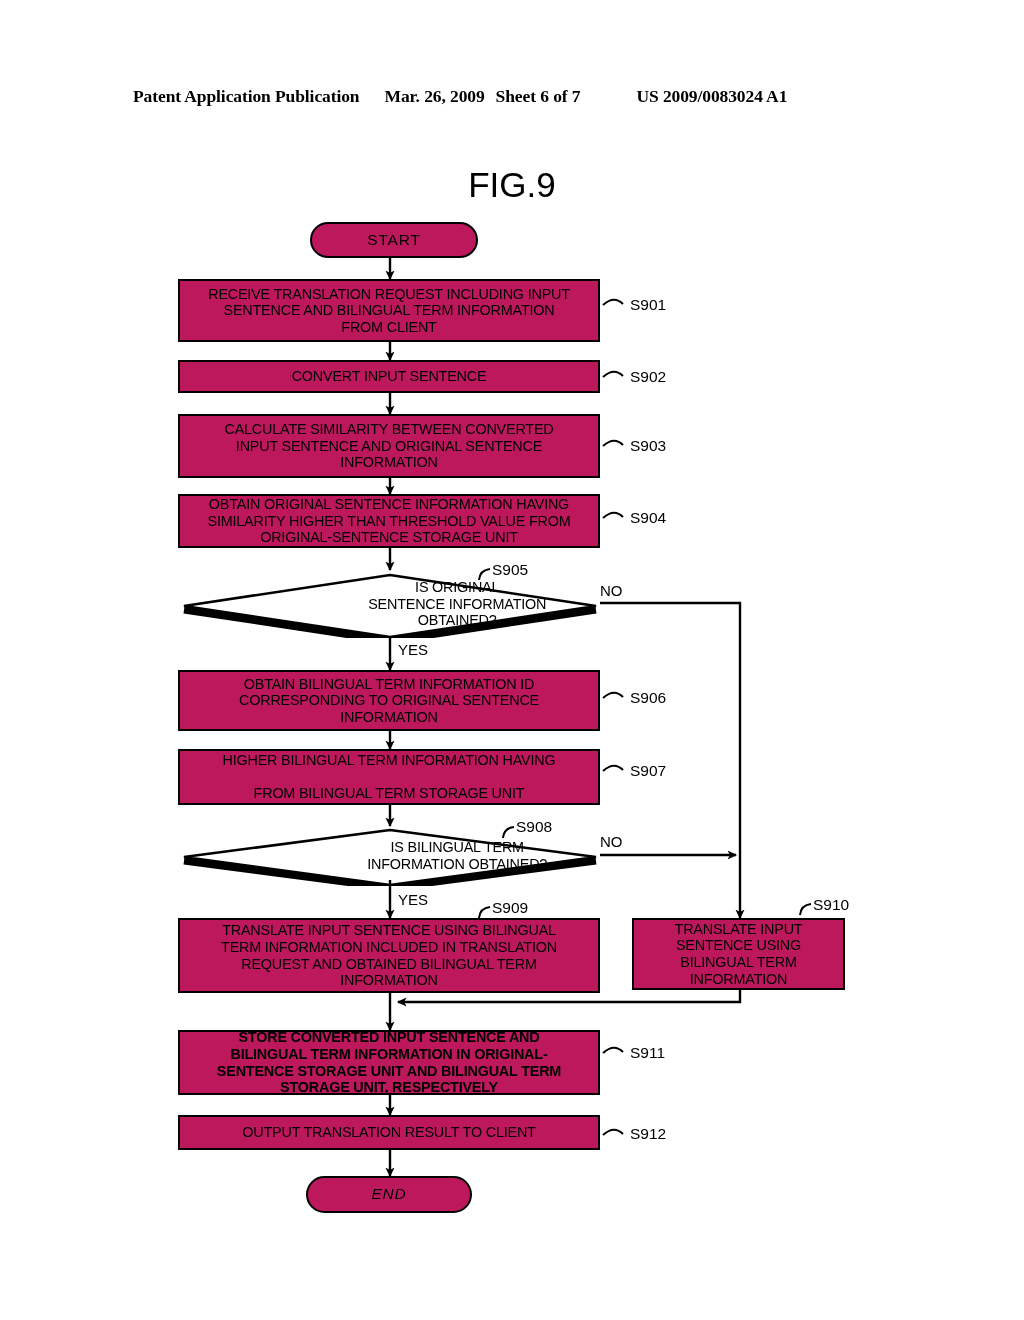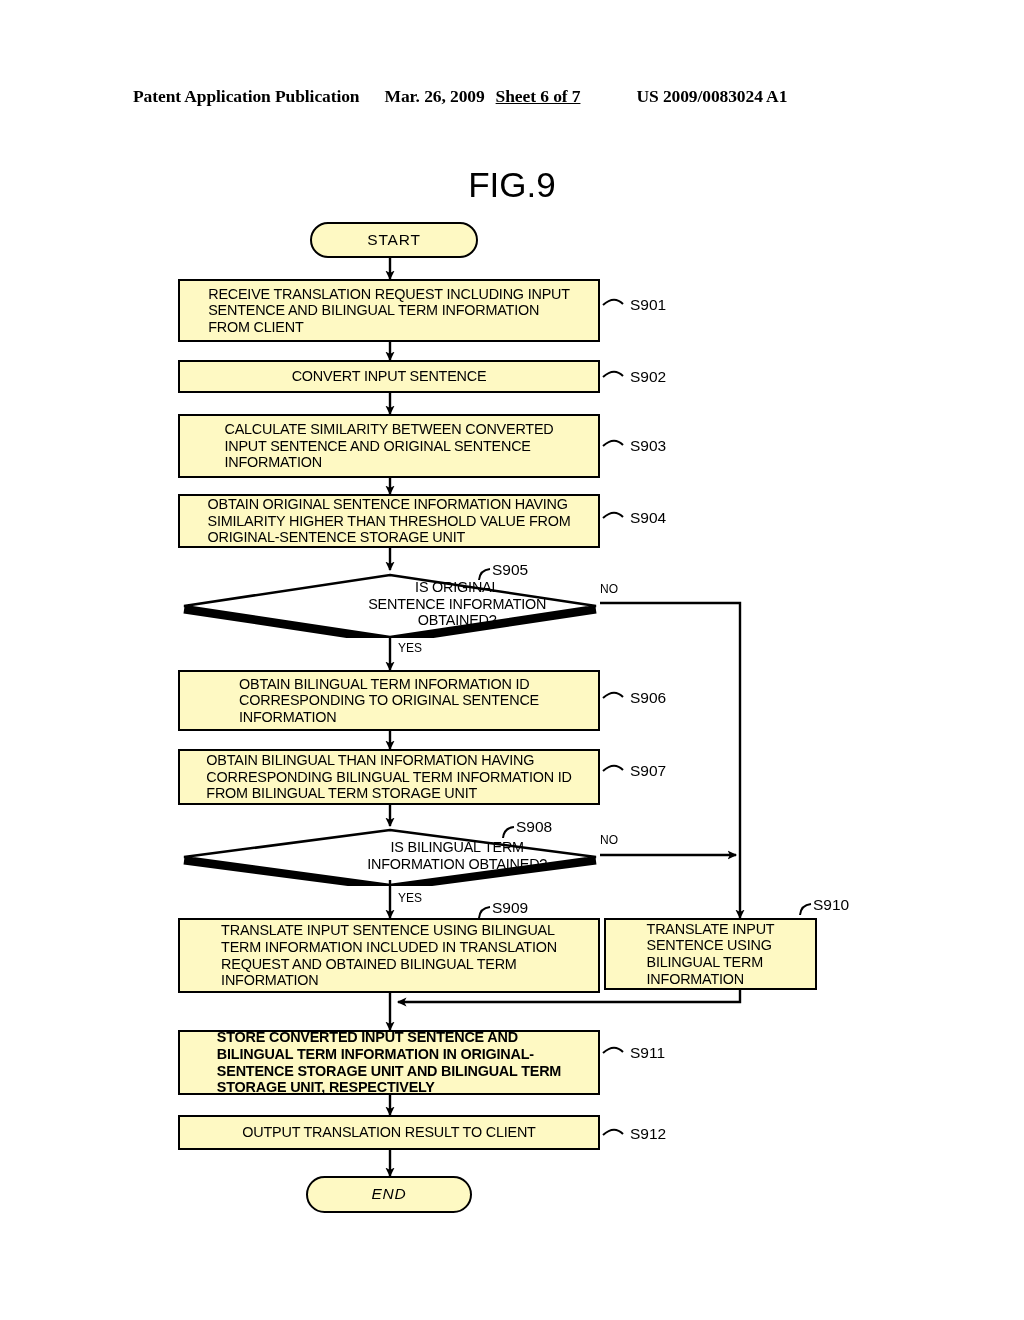"Sheet 6 of 7" .pat-header .h-sheet { text-decoration: underline -> none }
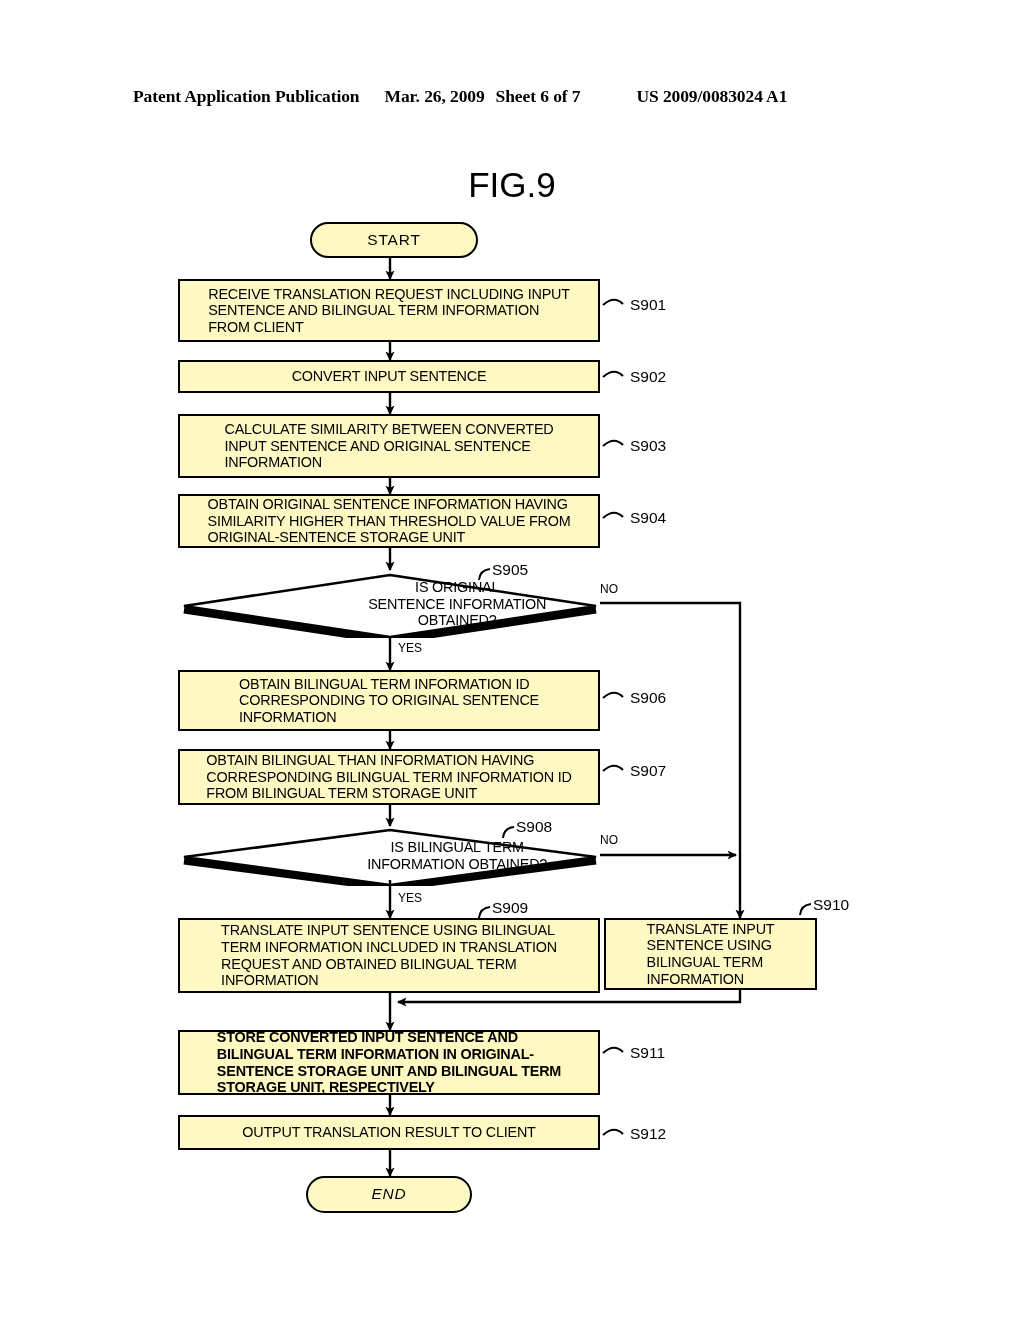"START" .node { background: #fef9c3 -> #be185d; text-align: none -> center }
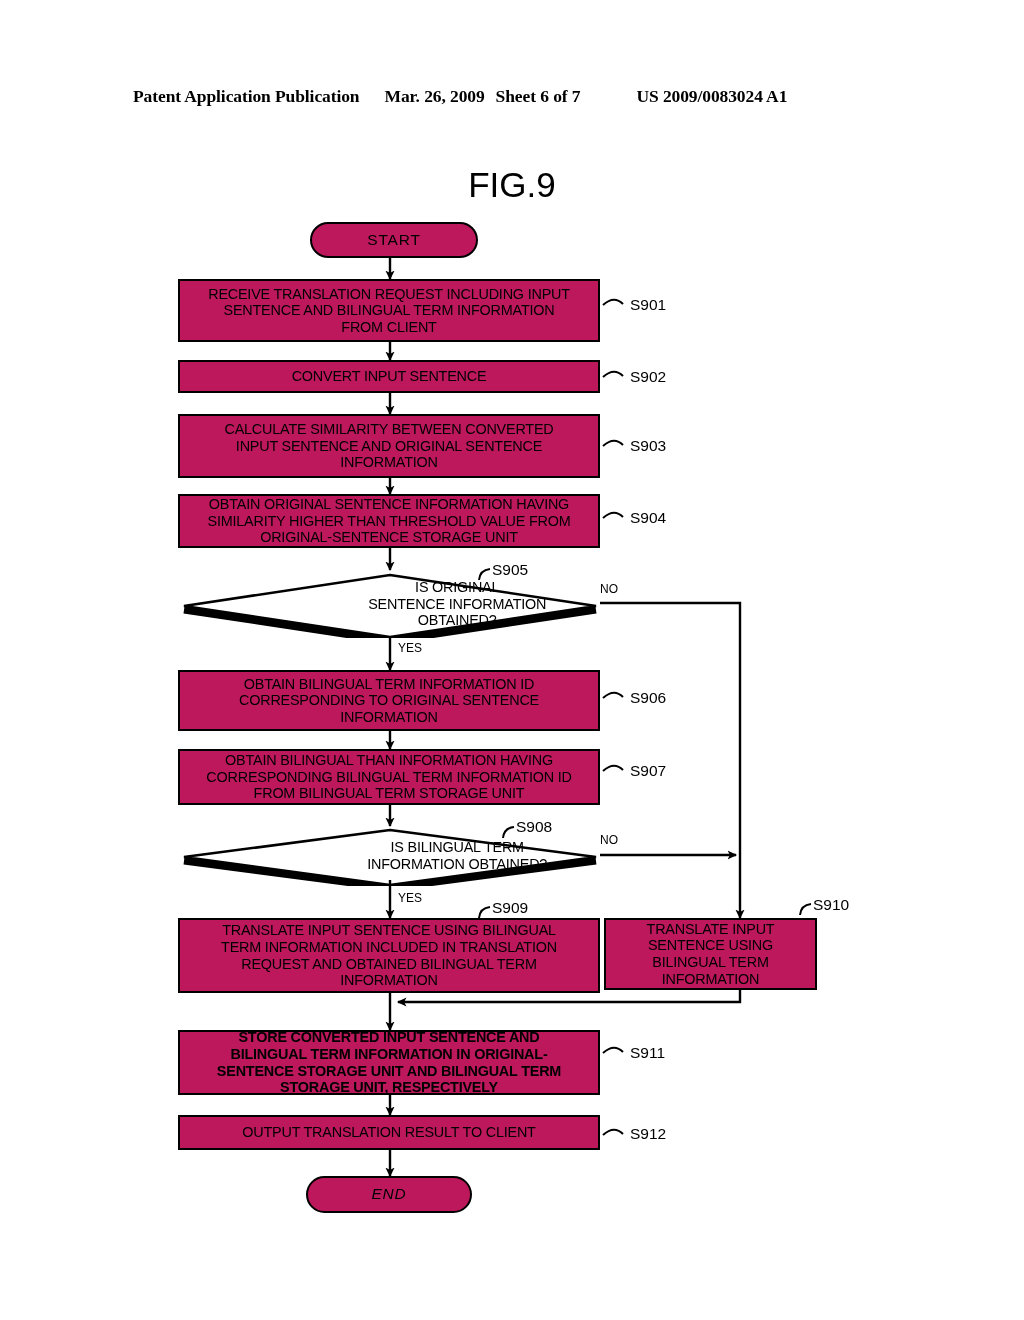"NO" .branchlabel { font-size: 12px -> 15px }
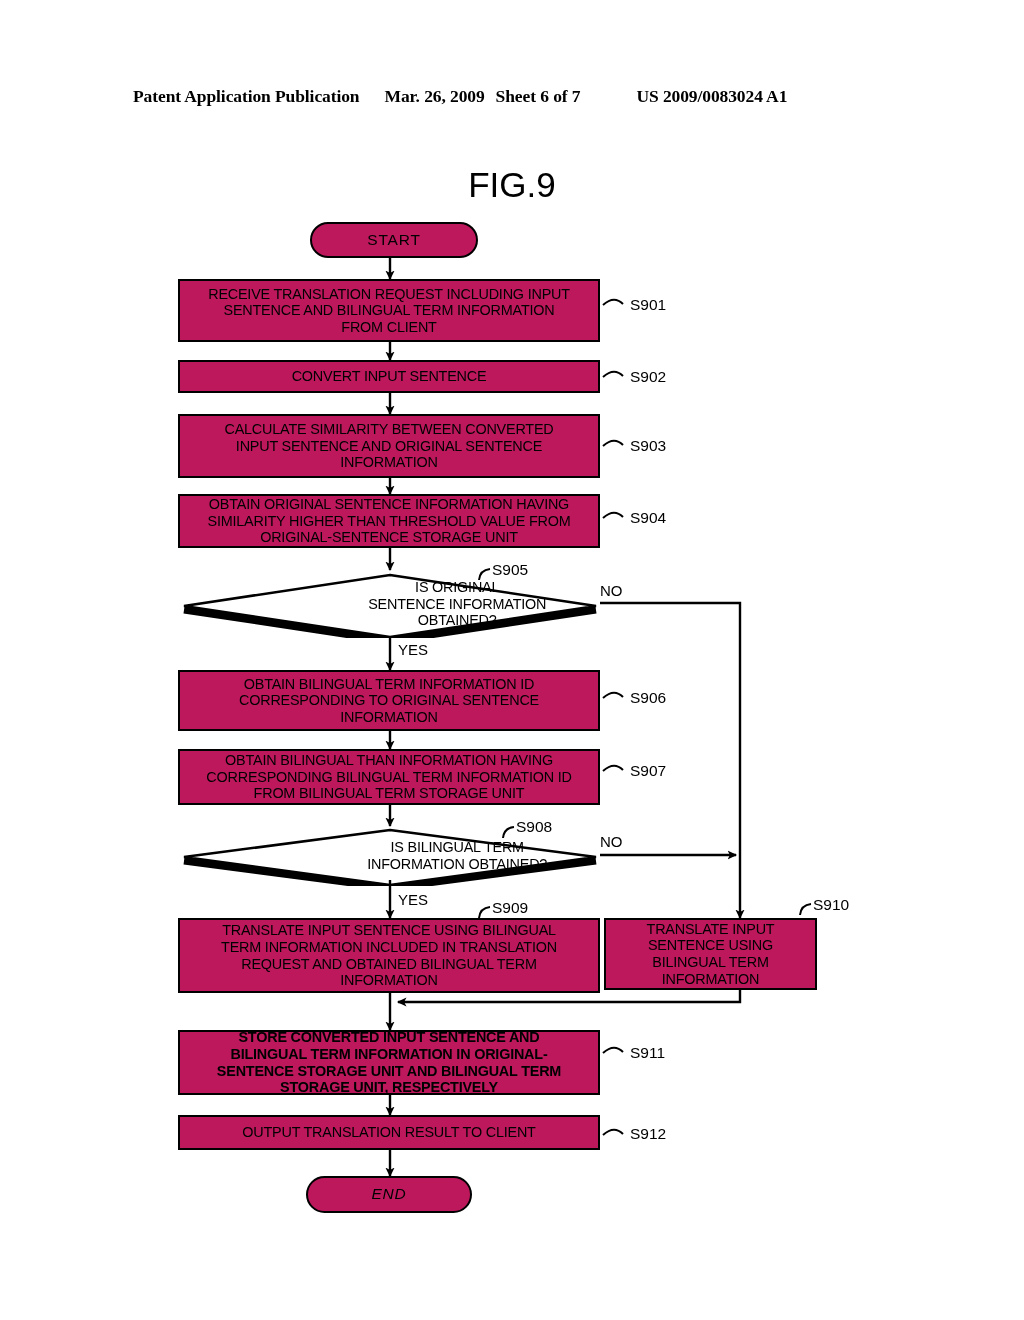"OBTAIN BILINGUAL THAN INFORMATION HAVING" span { text: OBTAIN BILINGUAL THAN -> HIGHER BILINGUAL TERM }
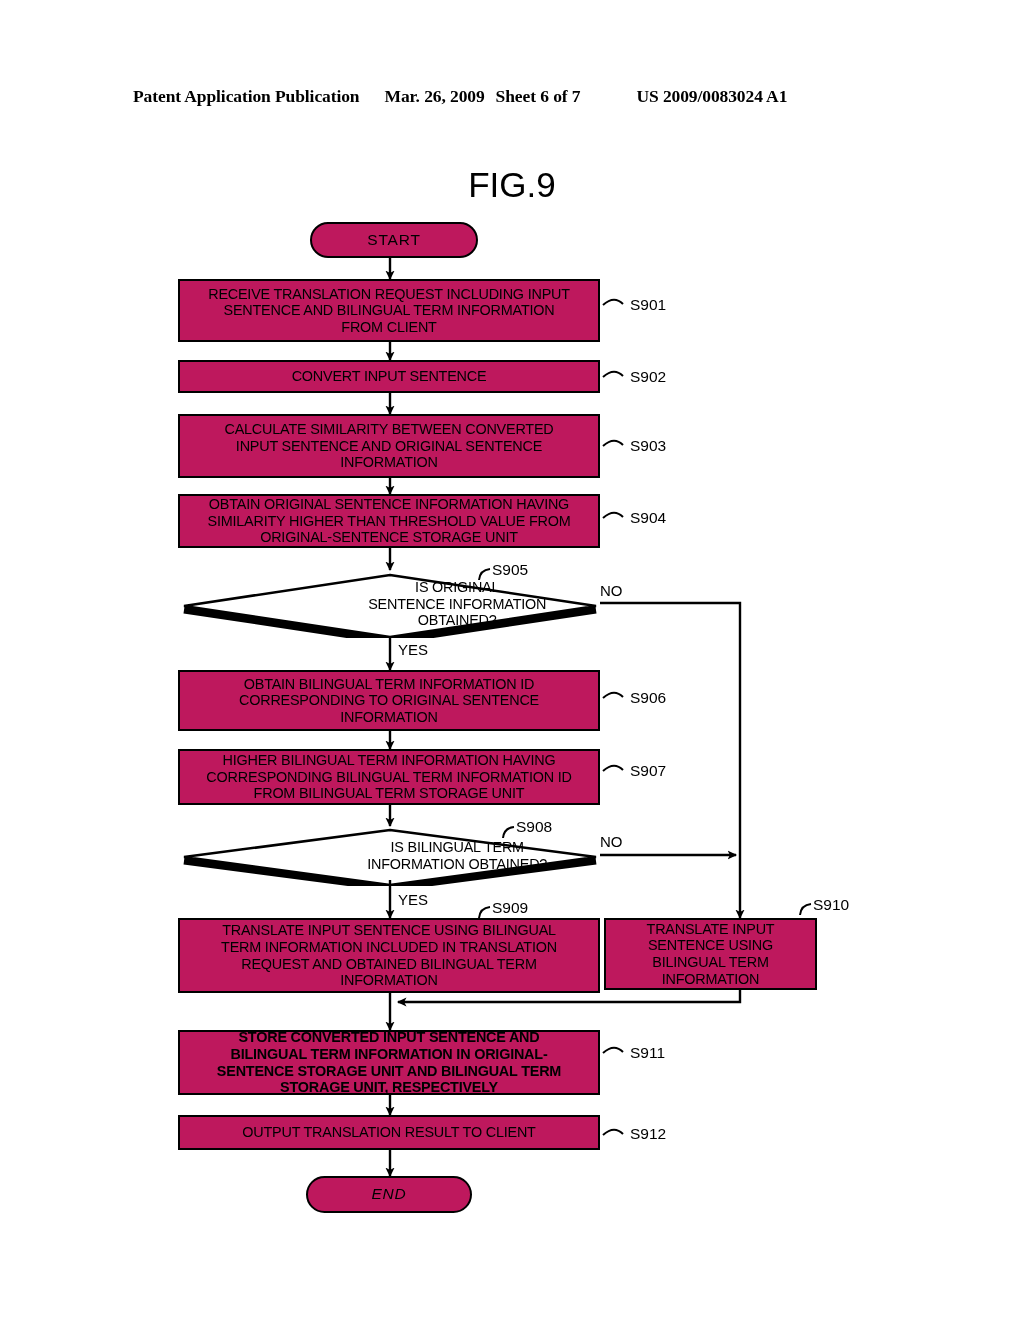"CORRESPONDING BILINGUAL TERM INFORMATION" span { html: <span>CORRESPONDING BILINGUAL TERM INFORMATION ID</span> -> none }
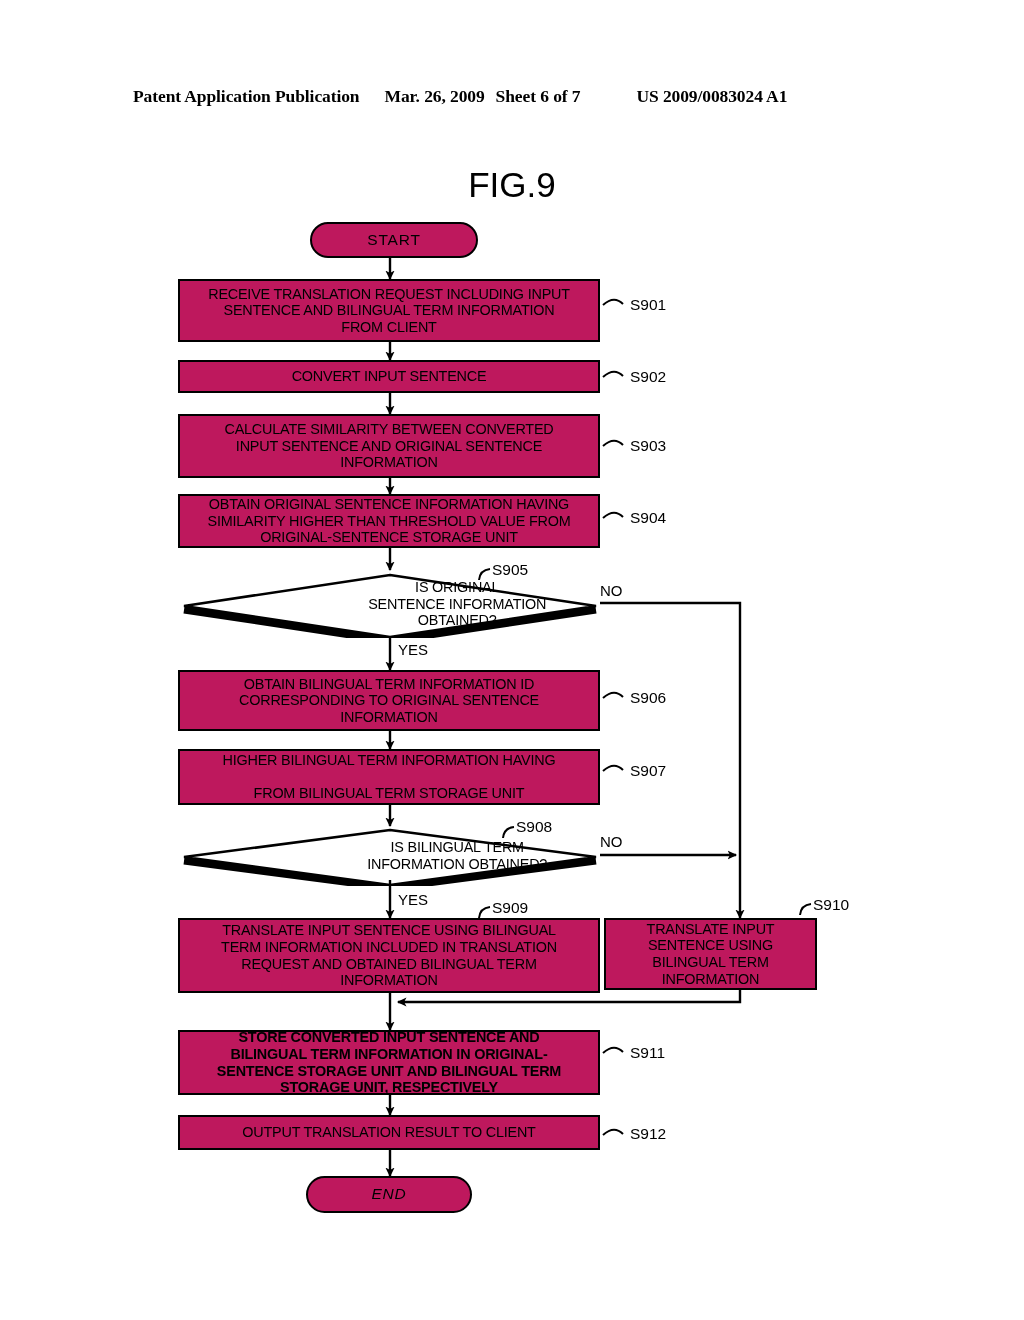"TRANSLATE INPUT" div.node { left: 604px -> 632px }
